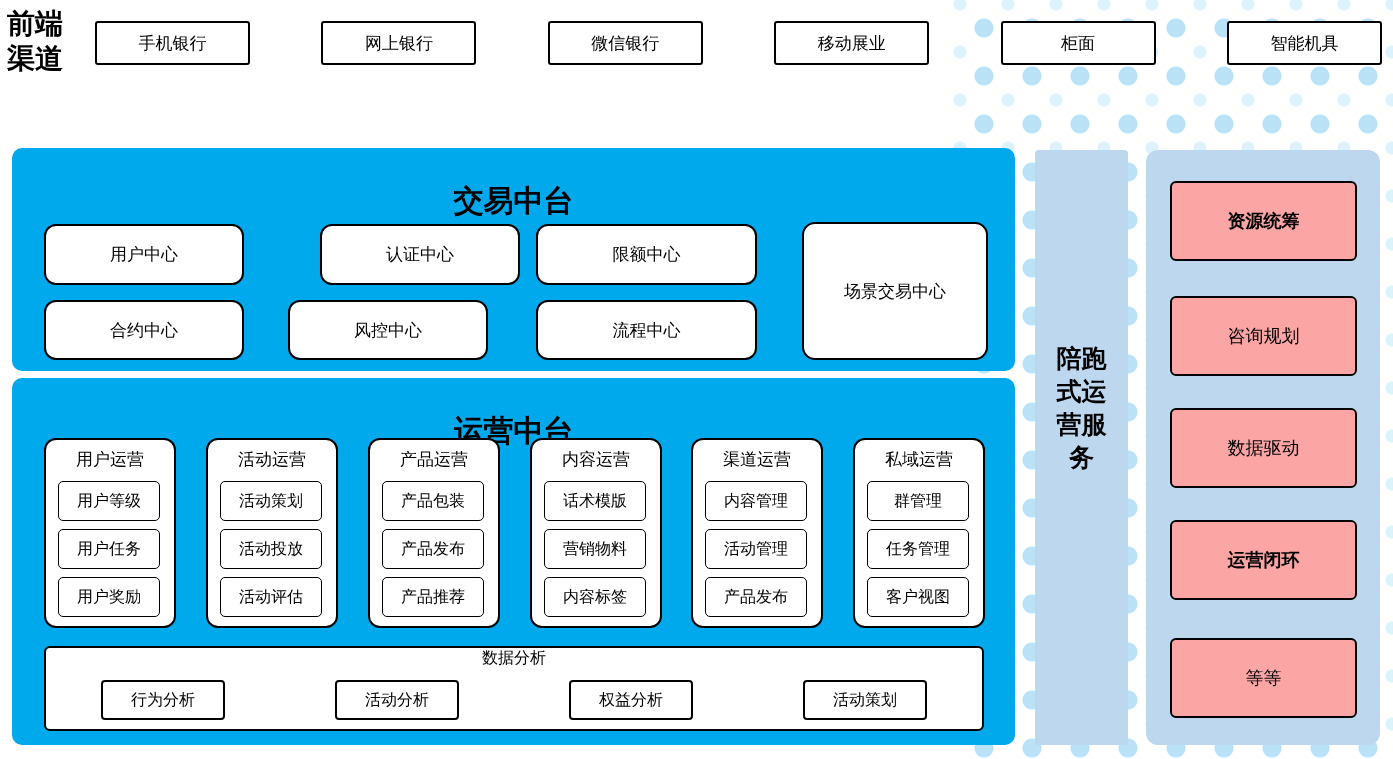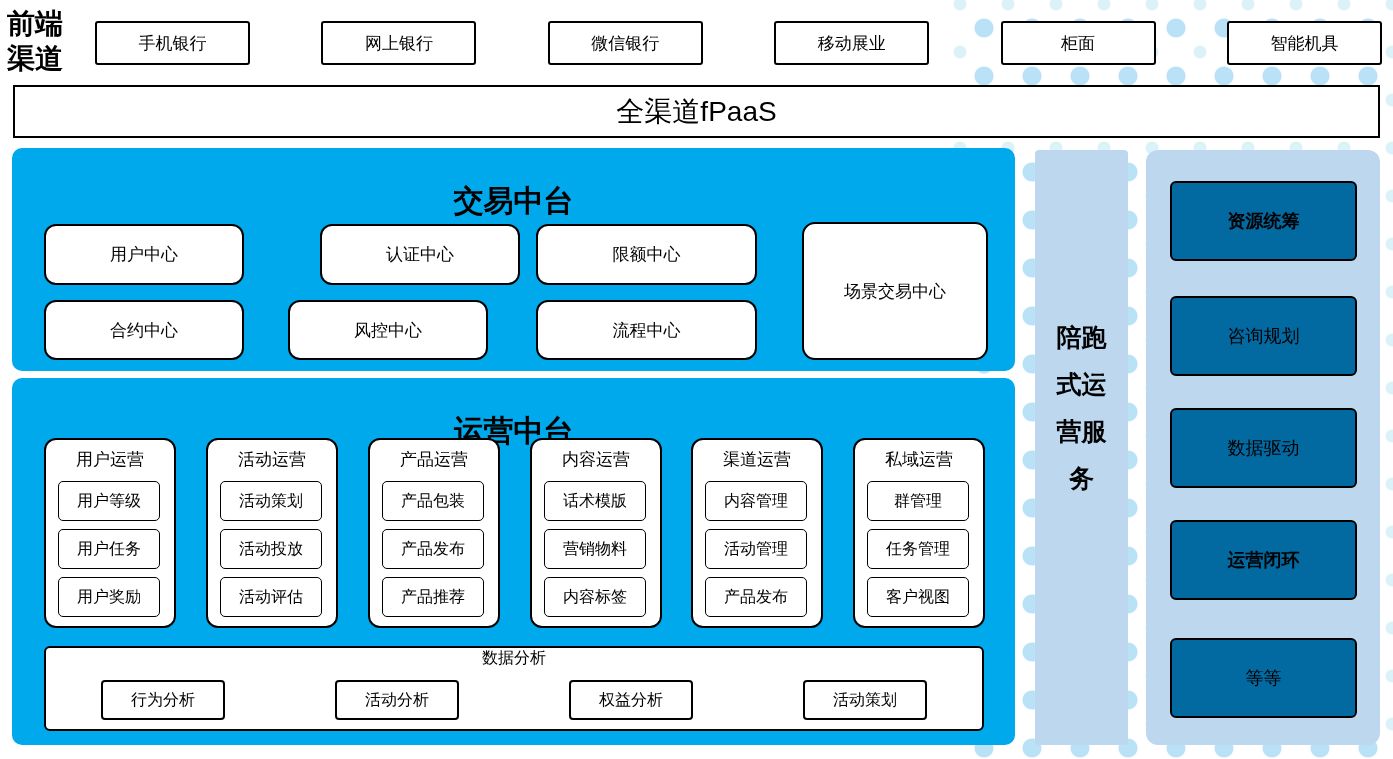"全渠道fPaaS" div.fpaas { html: <div>全渠道fPaaS</div> -> none }
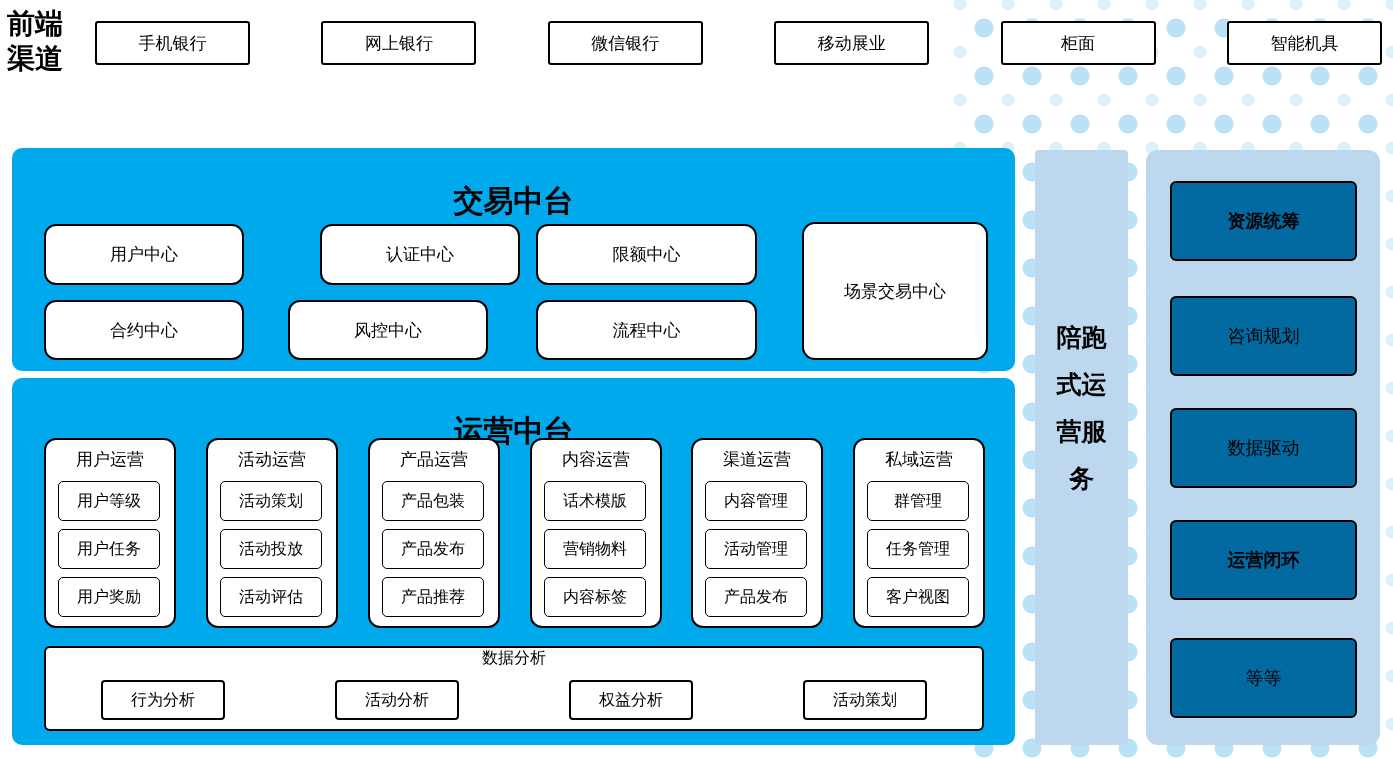"资源统筹" .rp-box { background: #0369a1 -> #fca5a5 }
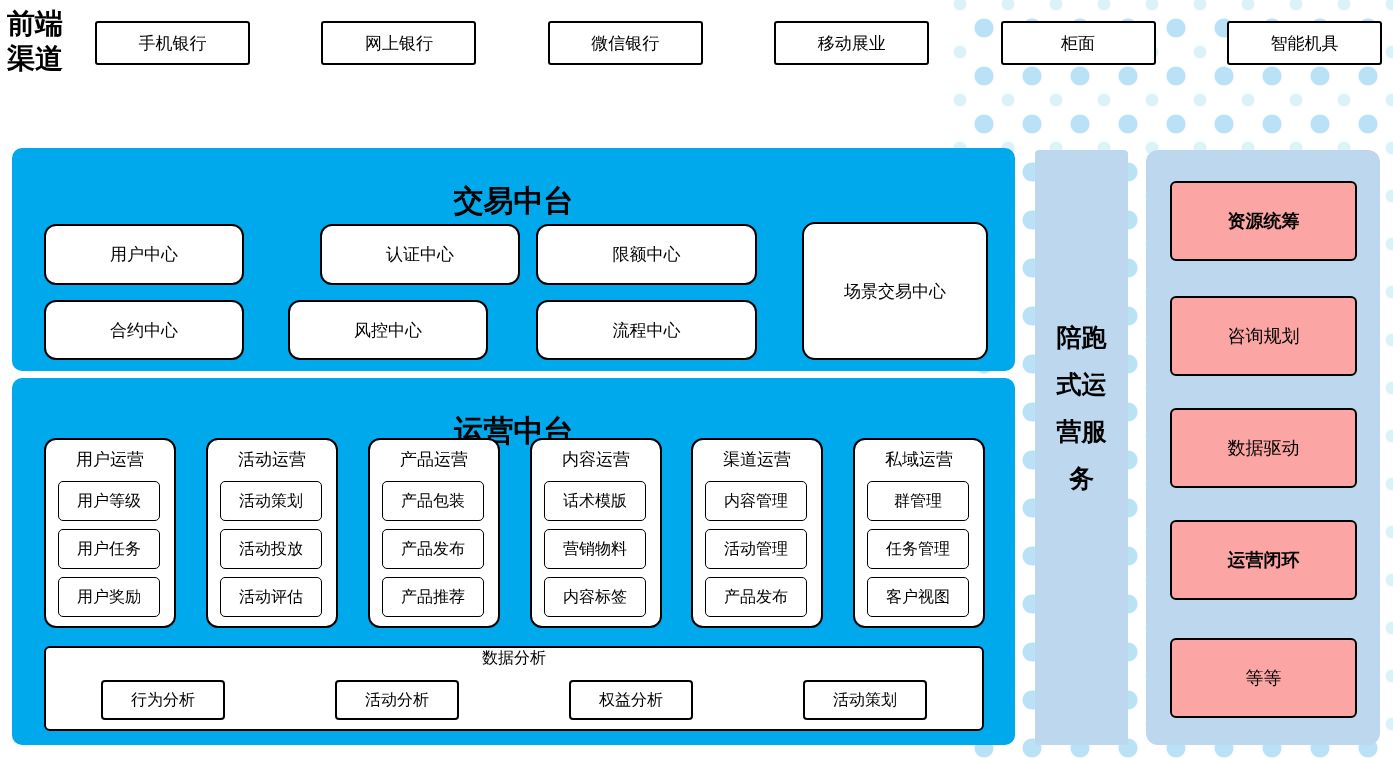"陪跑式运营服务" .side-text { line-height: 47px -> 33px }
